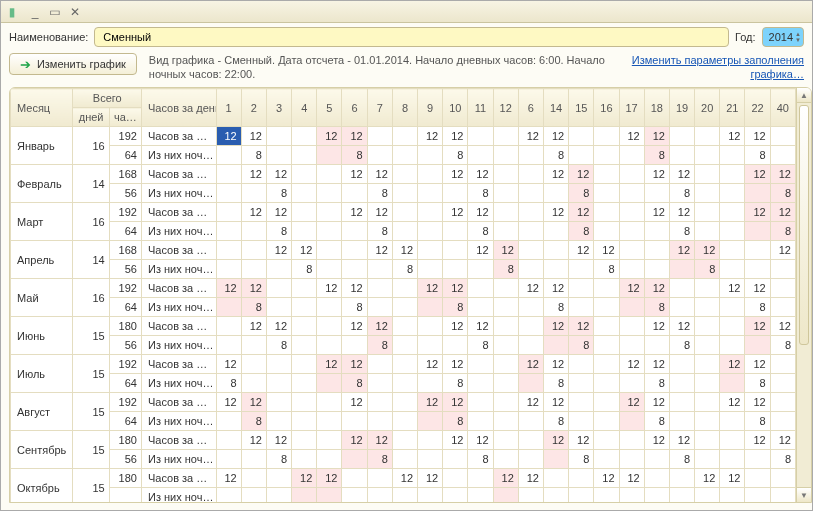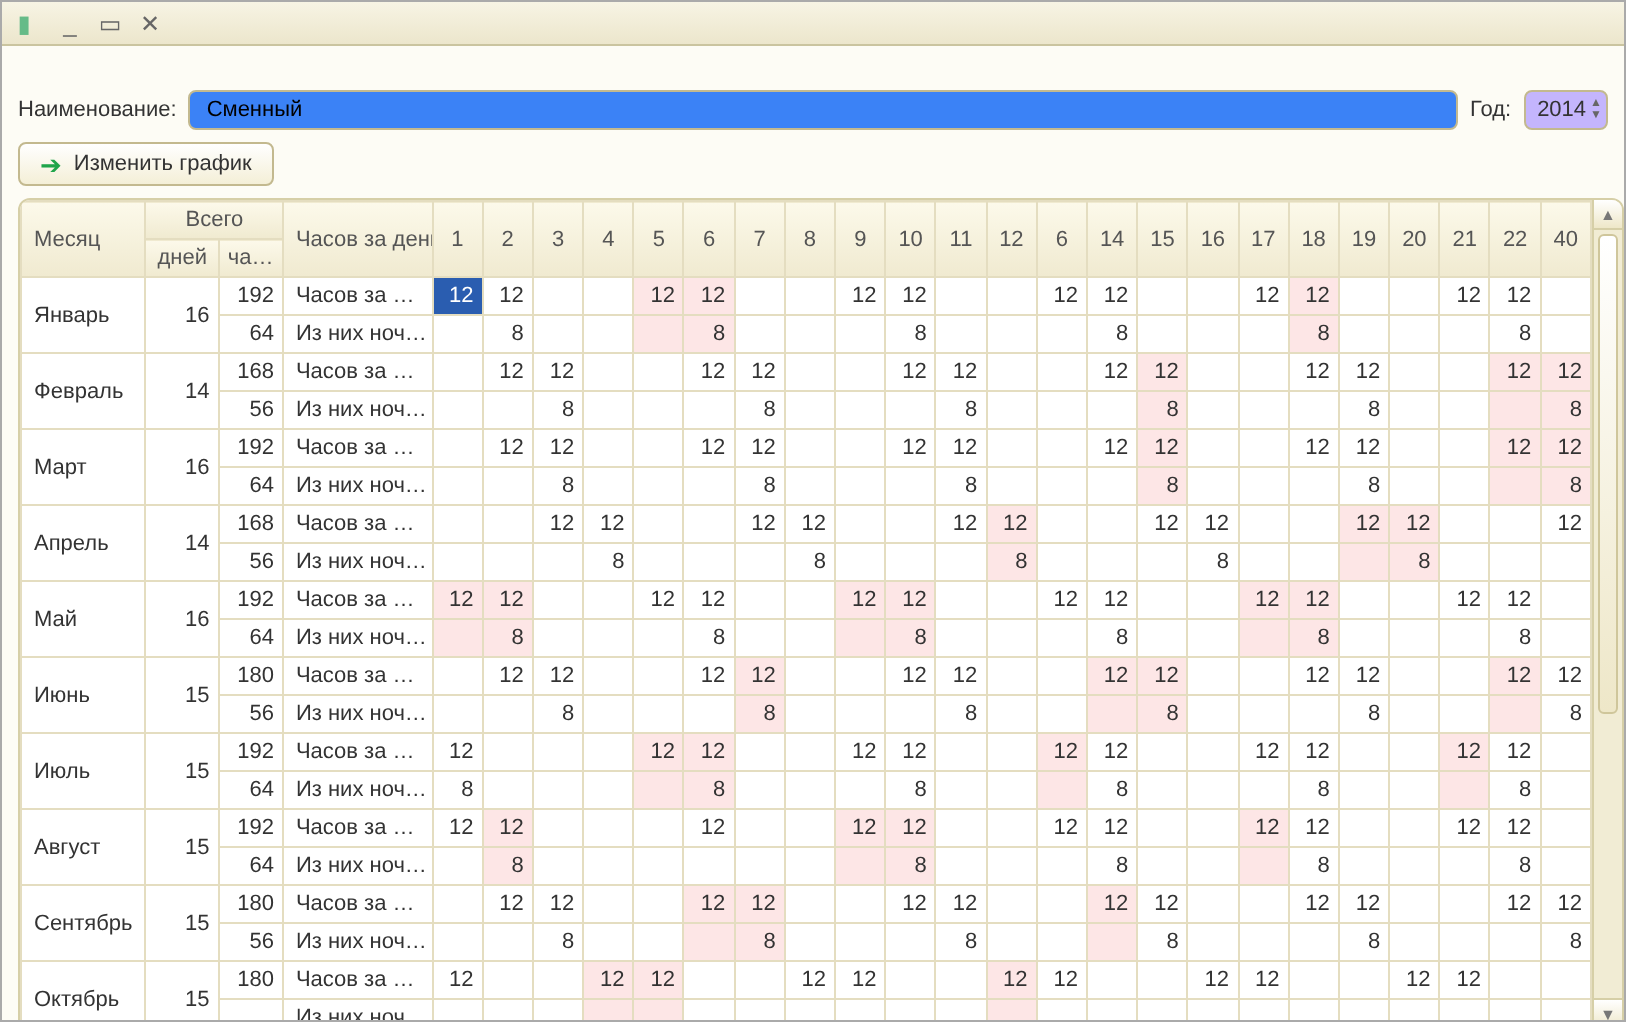"Наименование:" .topform { padding: 22px 8px 4px 8px -> 4px 8px 4px 8px }
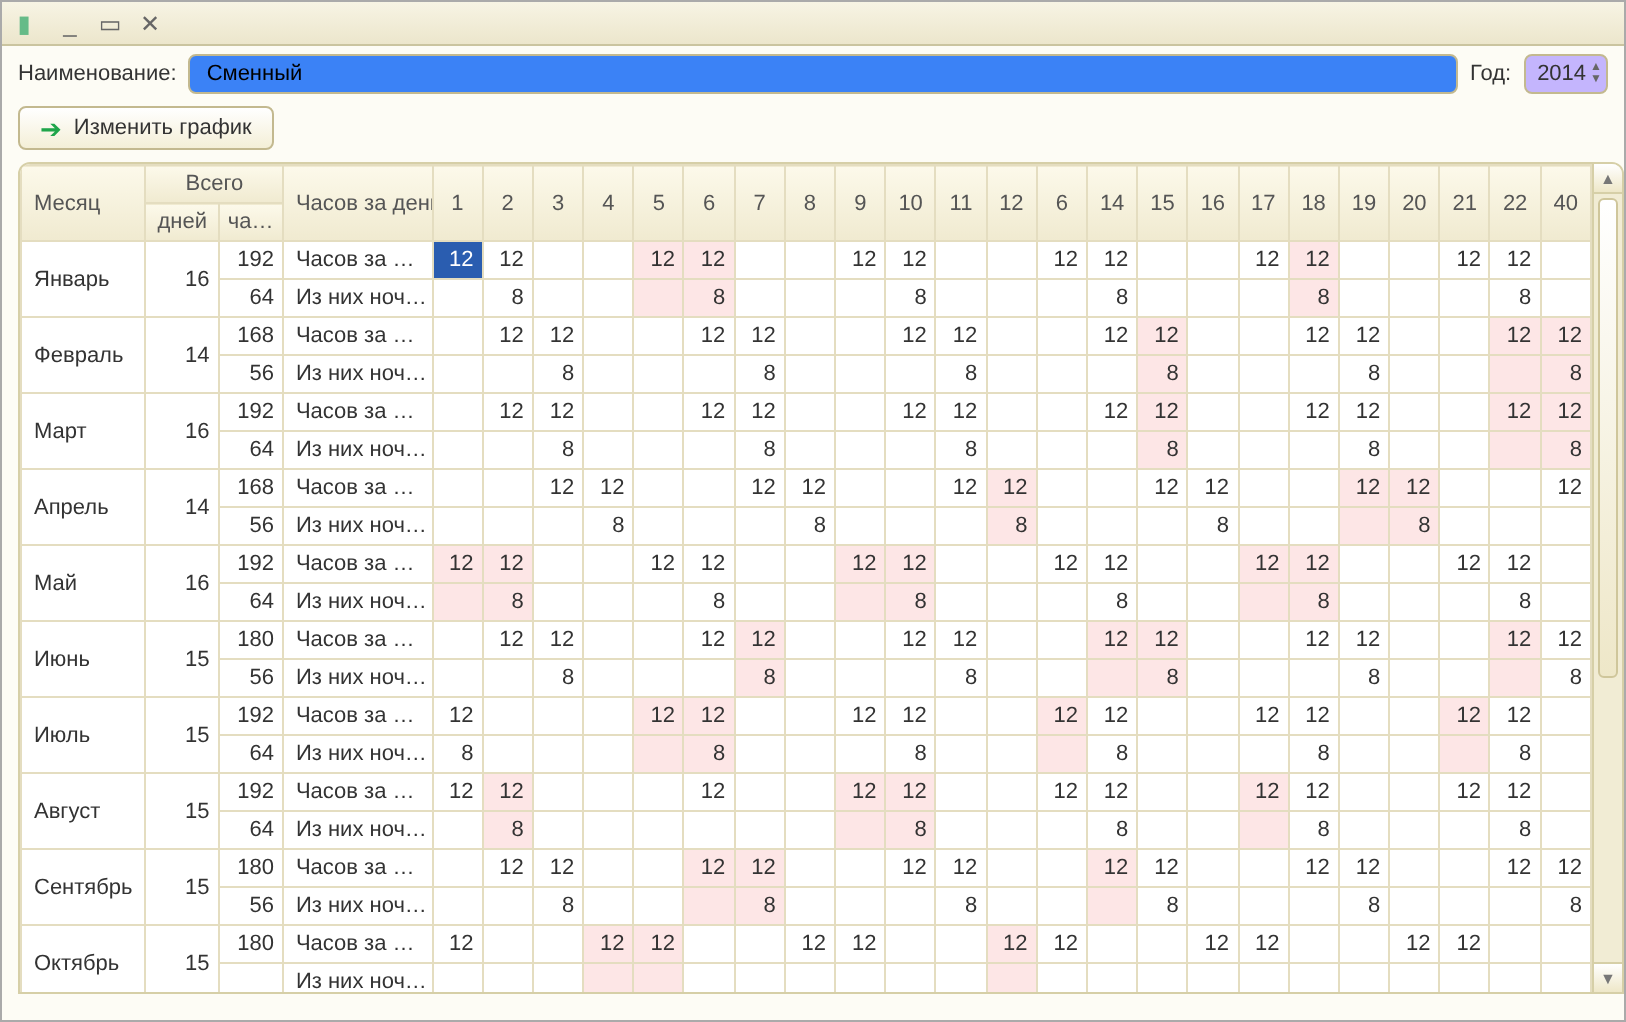"Сменный" .name-input { background: #3b82f6 -> #fef9c3 }
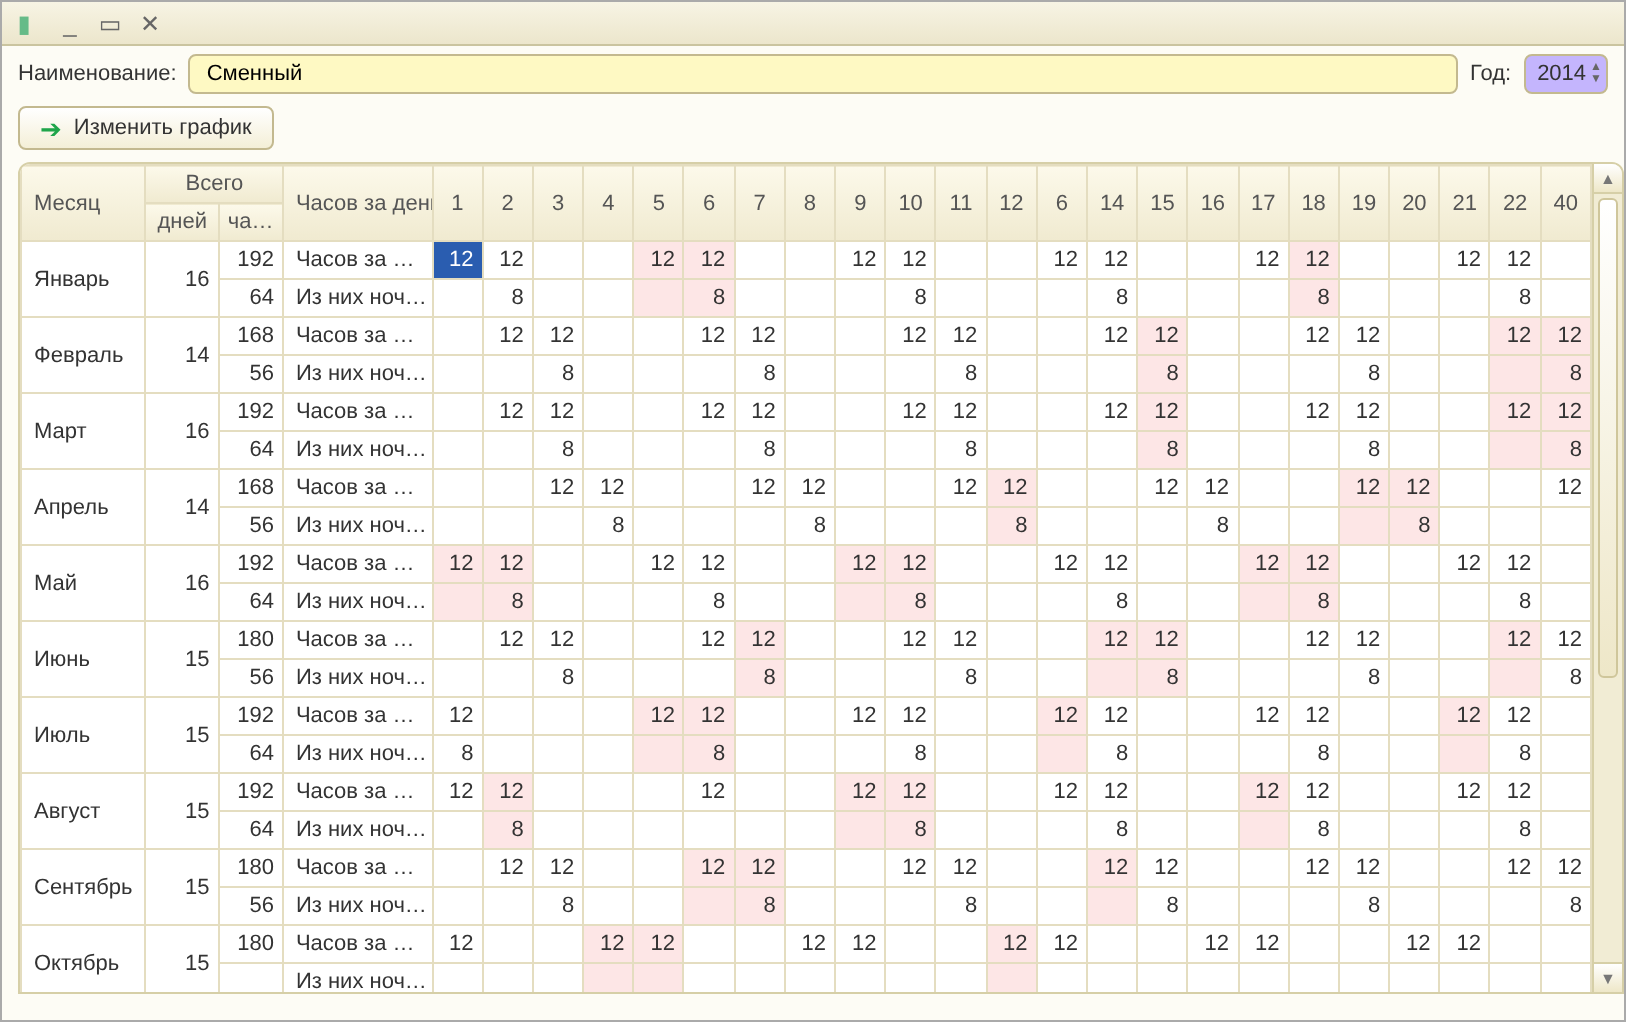"2014" .year-box { background: #c4b5fd -> #7dd3fc }
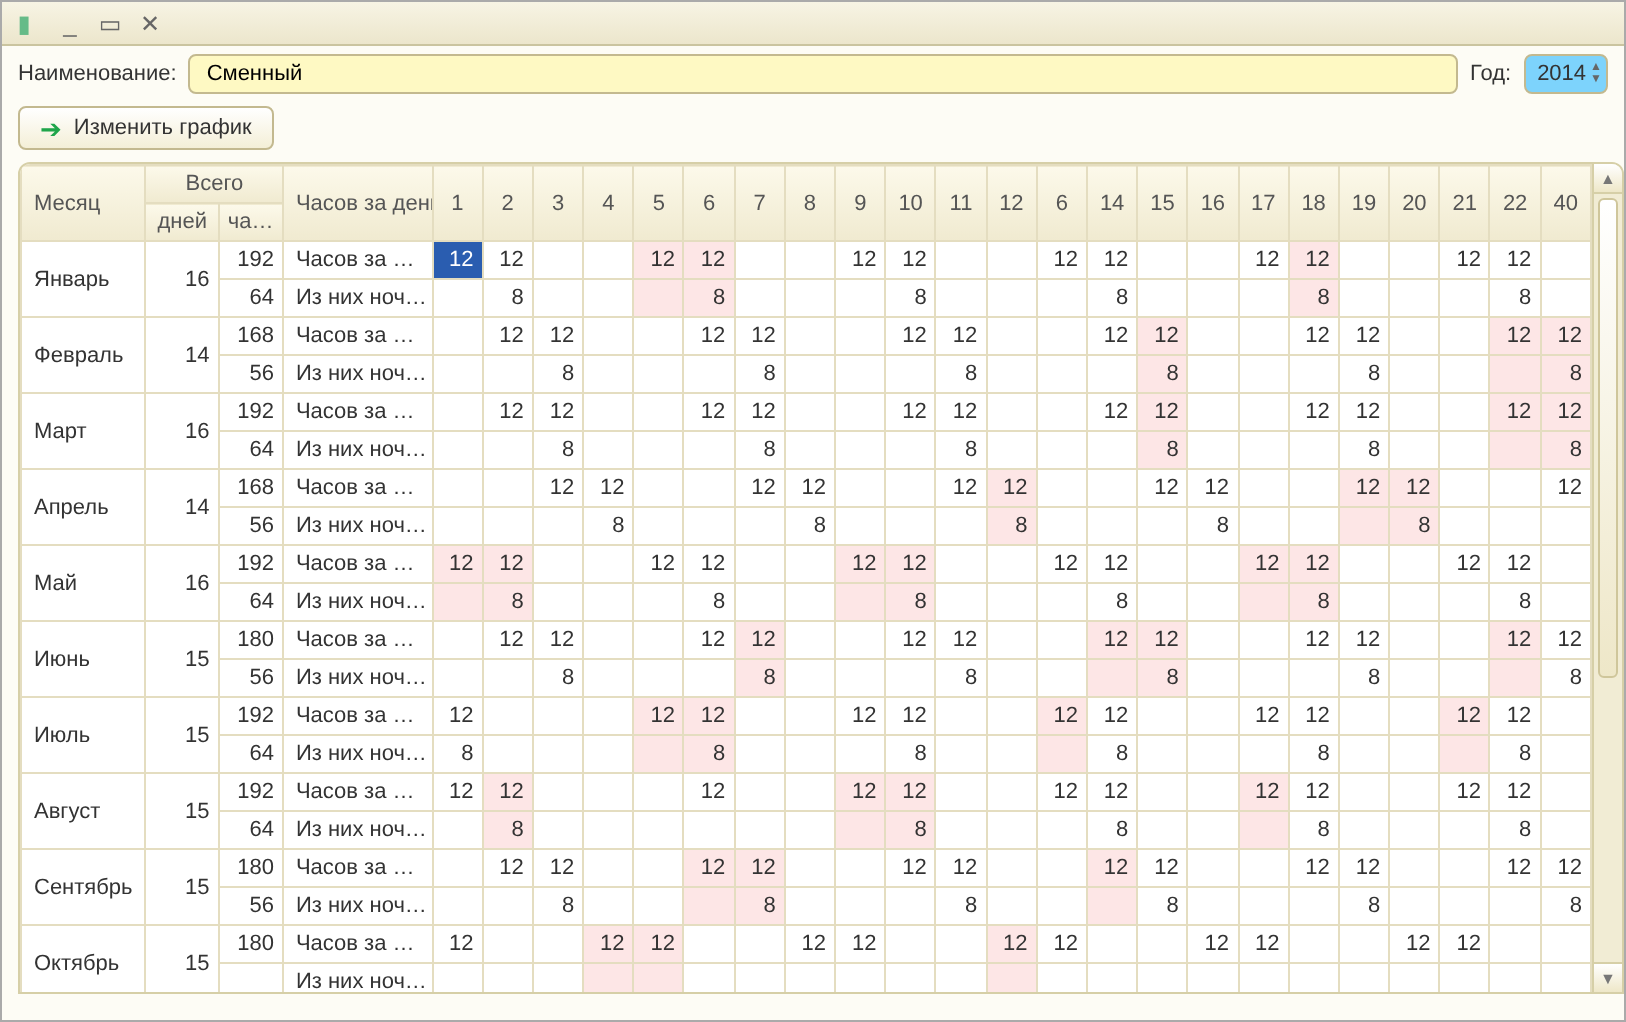"Вид графика - Сменный. Дата" div.desc { html: none -> <div>Вид графика - Сменный. Дата отсчета - 01.01.2014. Начало дневных часов: 6:00. Начало ночных часов: 22:00.</div> }
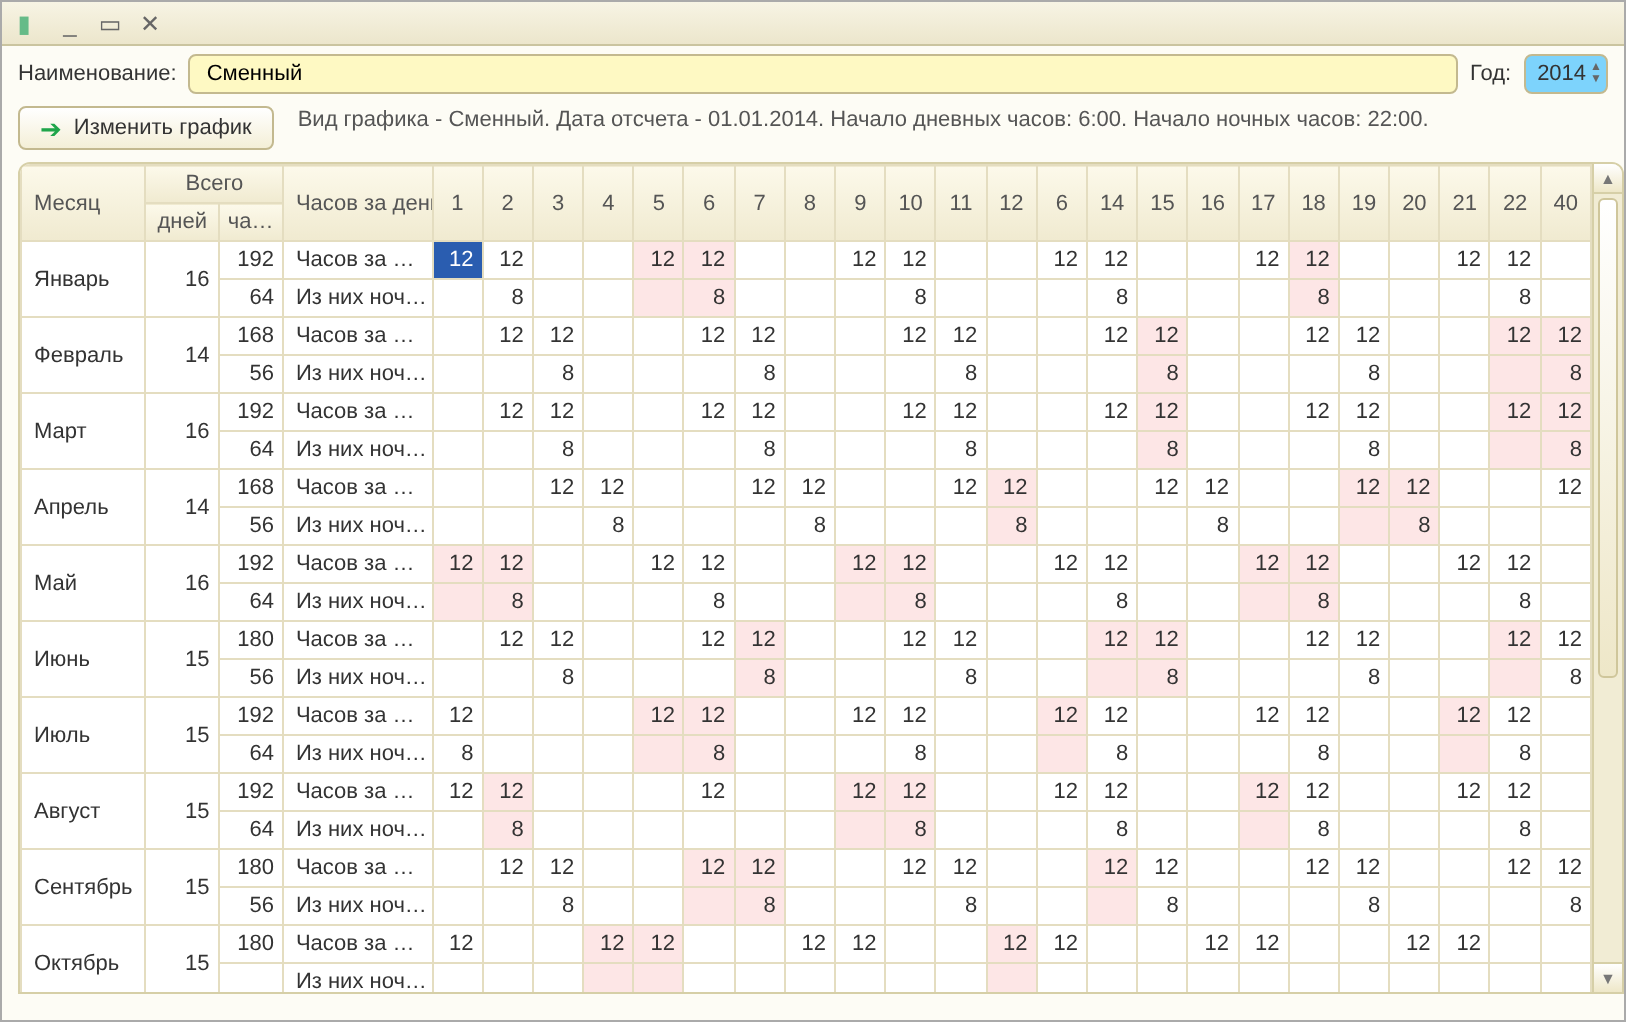"Изменить параметры заполнения графика…" div.link { html: none -> <div>Изменить параметры заполнения графика…</div> }
